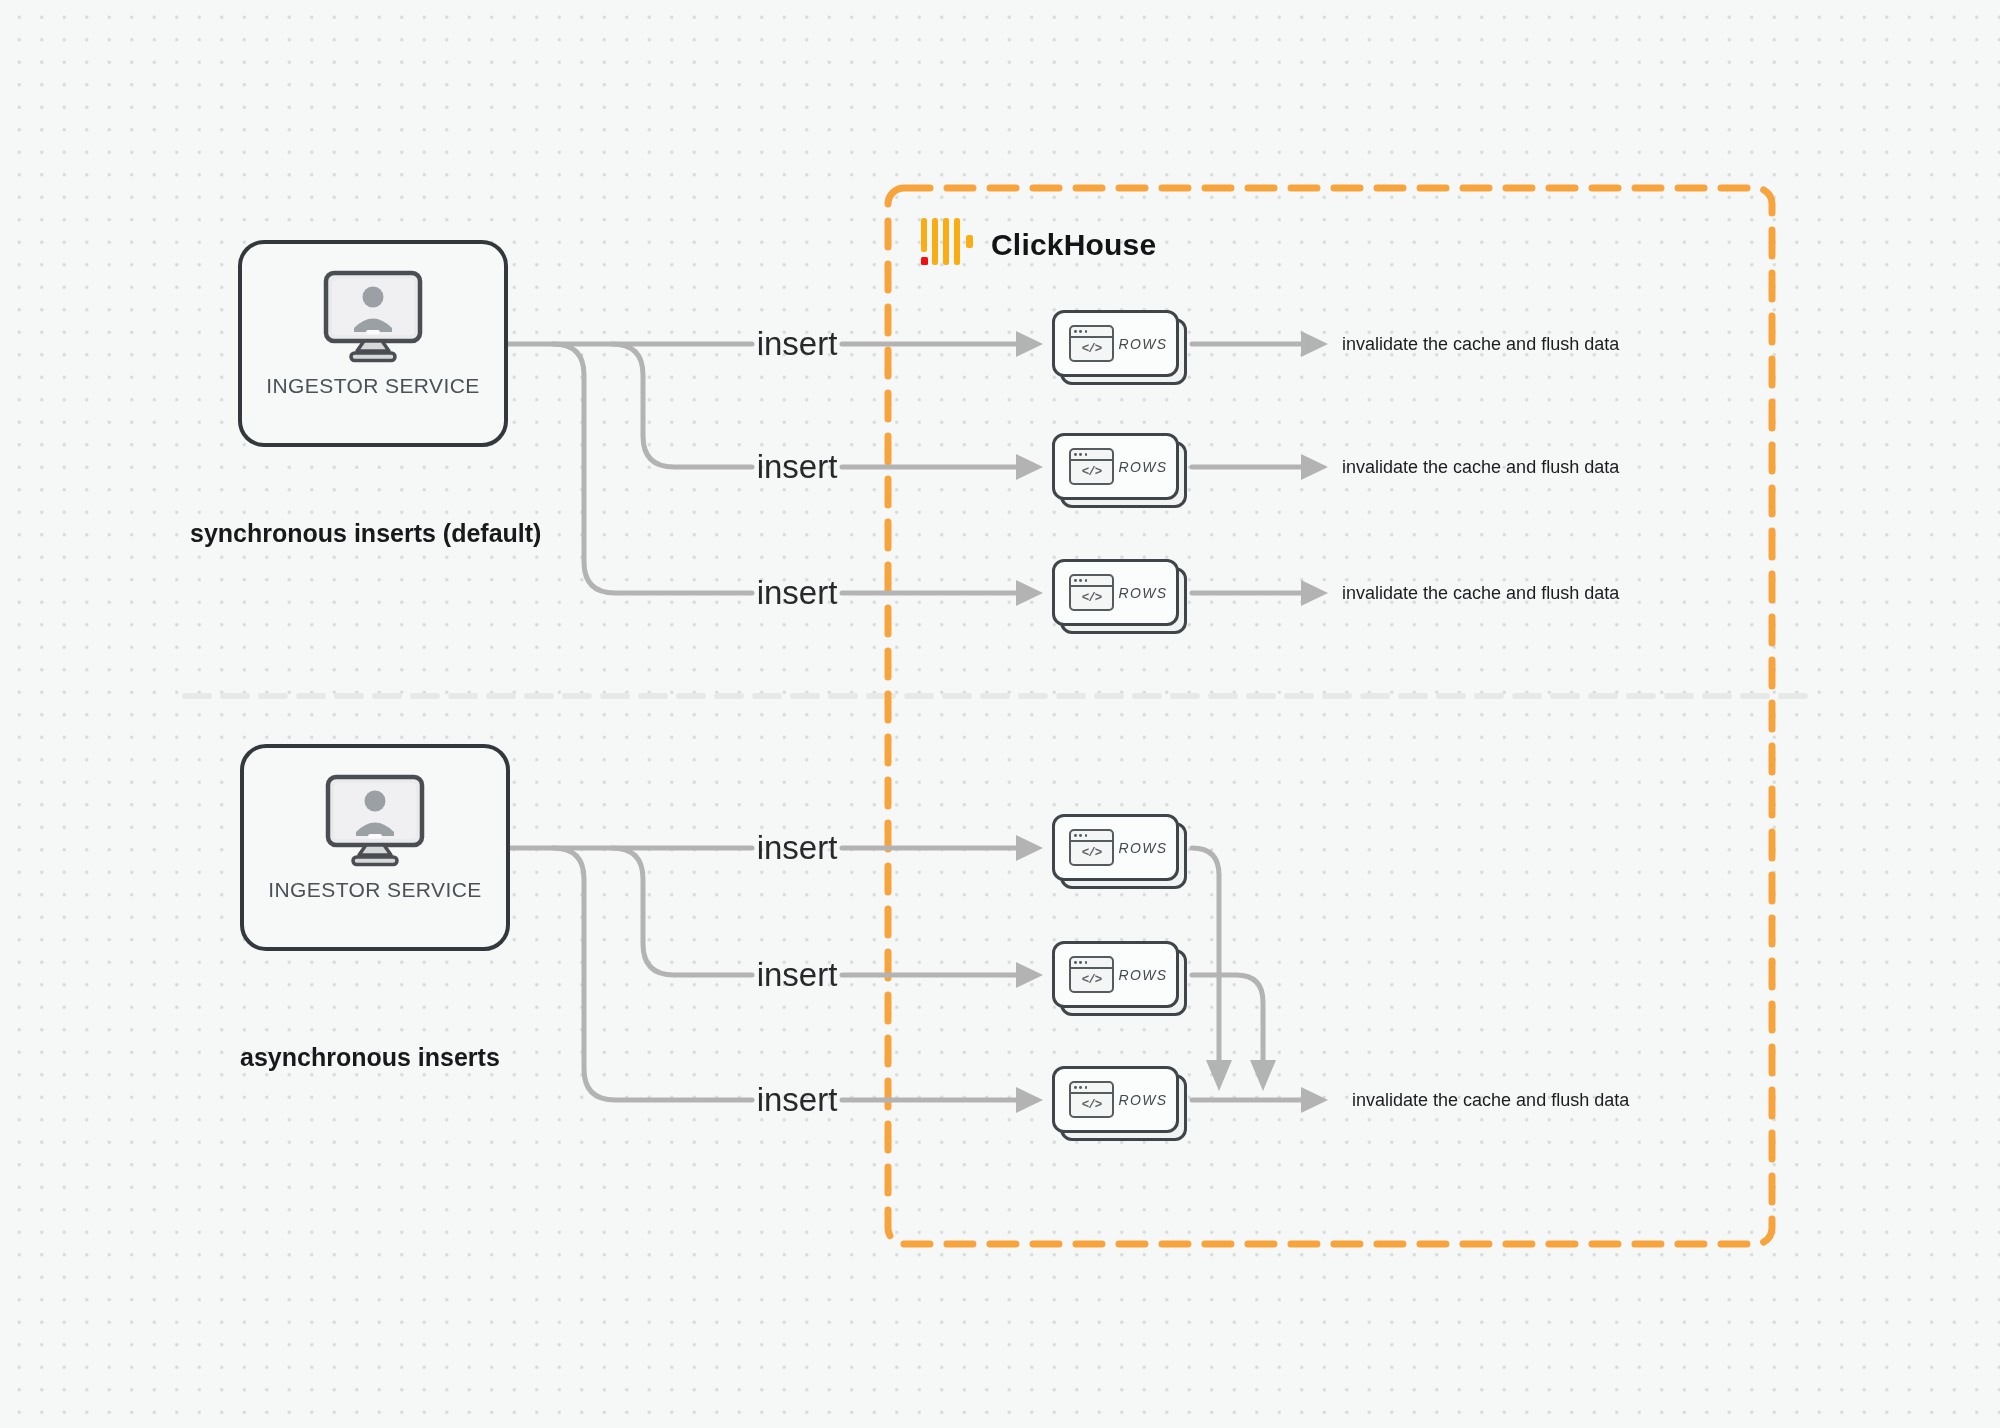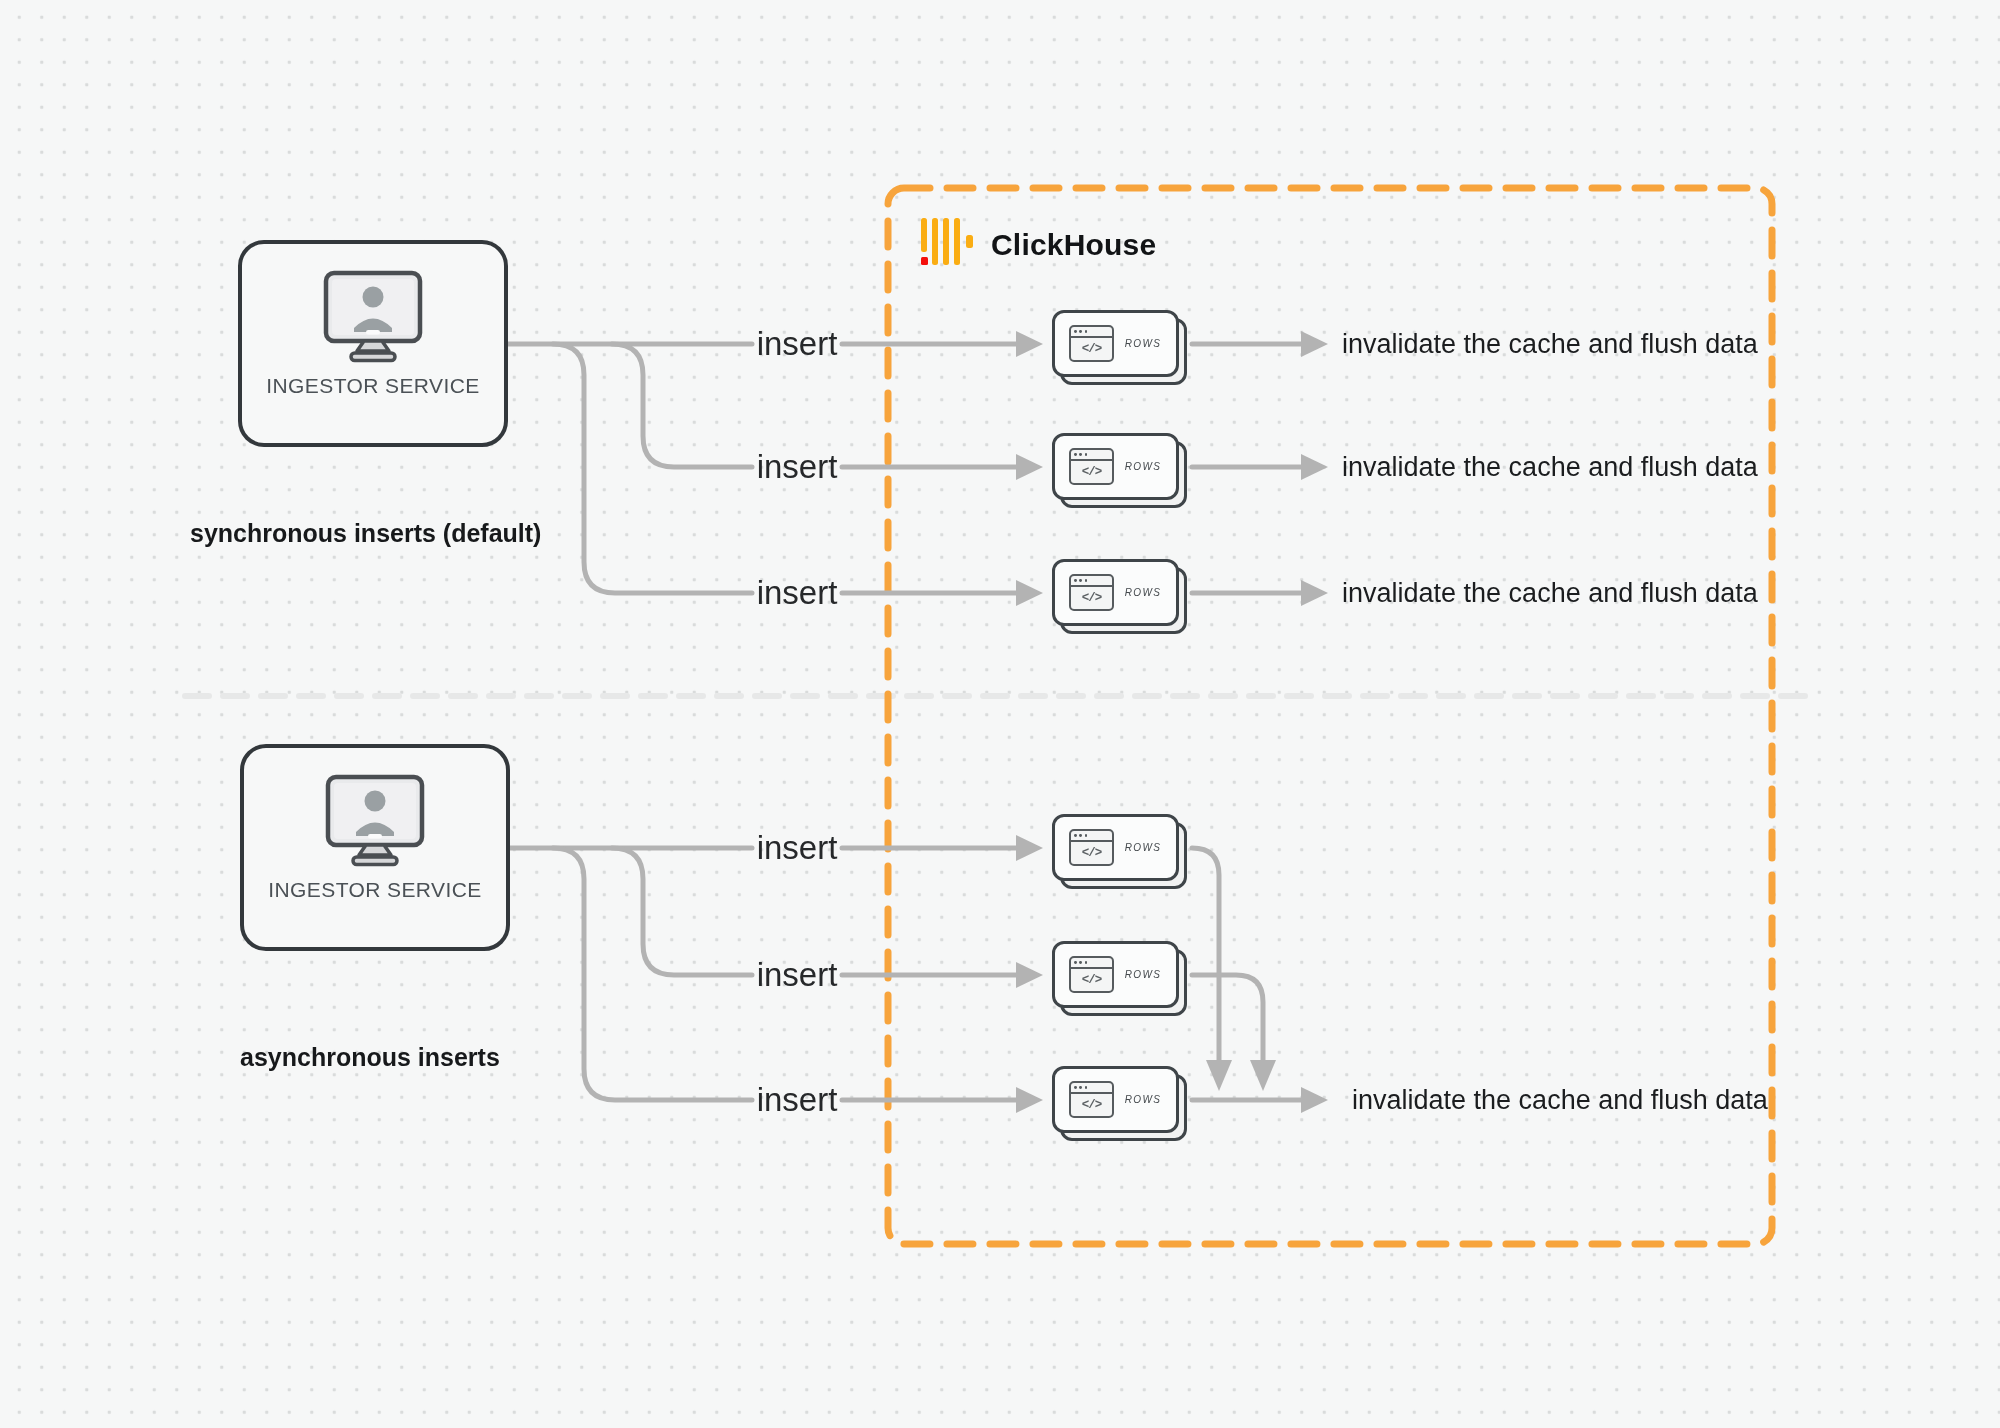"ROWS" .rows-label { font-size: 10px -> 14px }
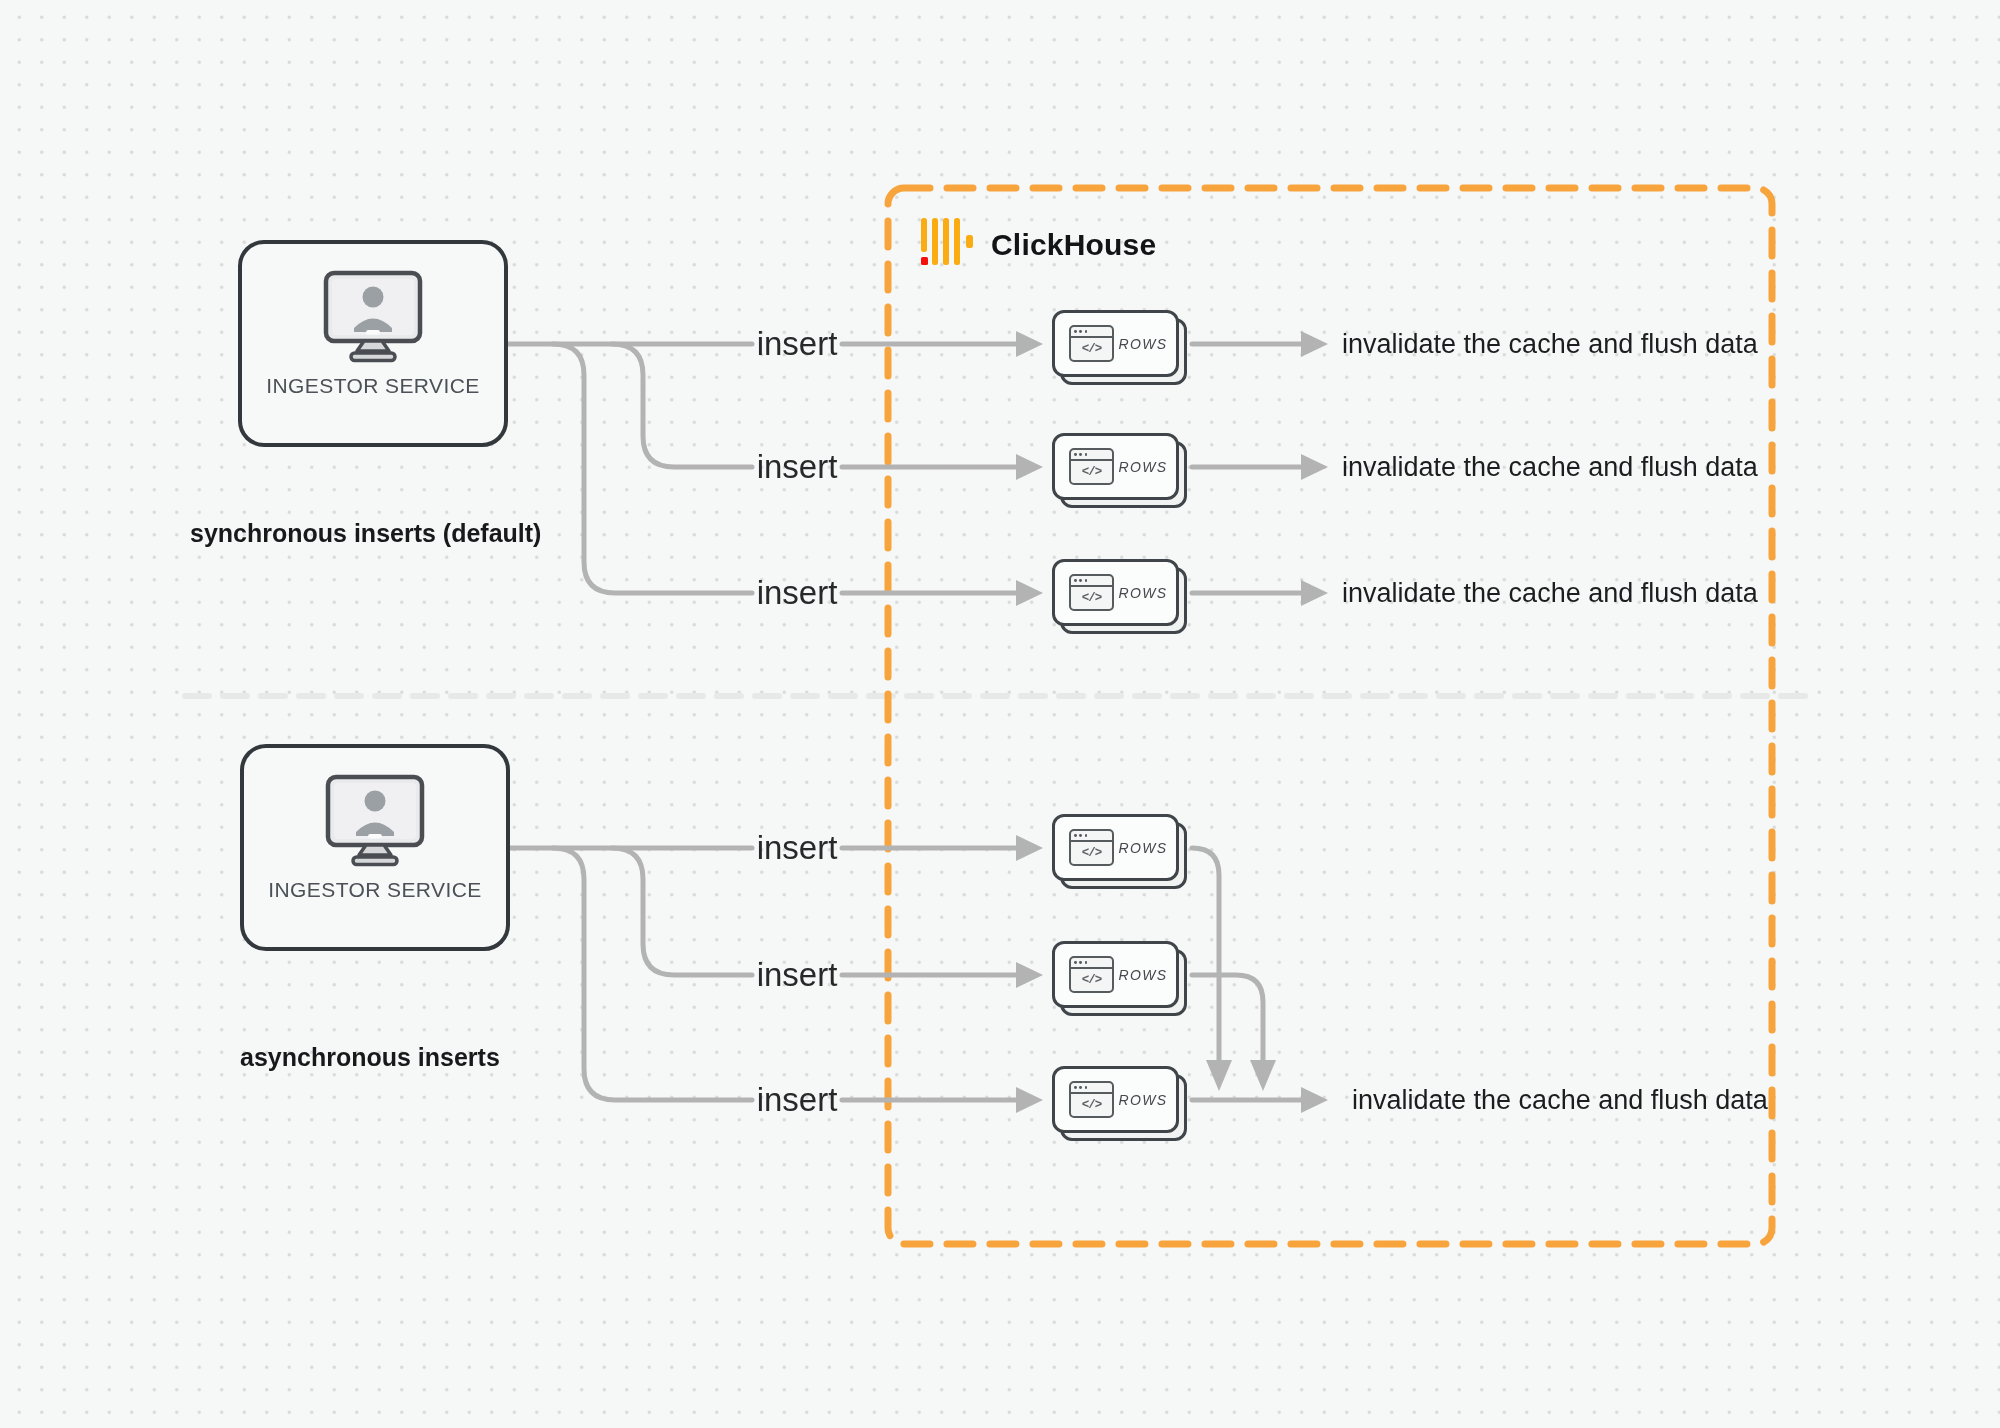"invalidate the cache and flush" .result-label { font-size: 27px -> 18px }
